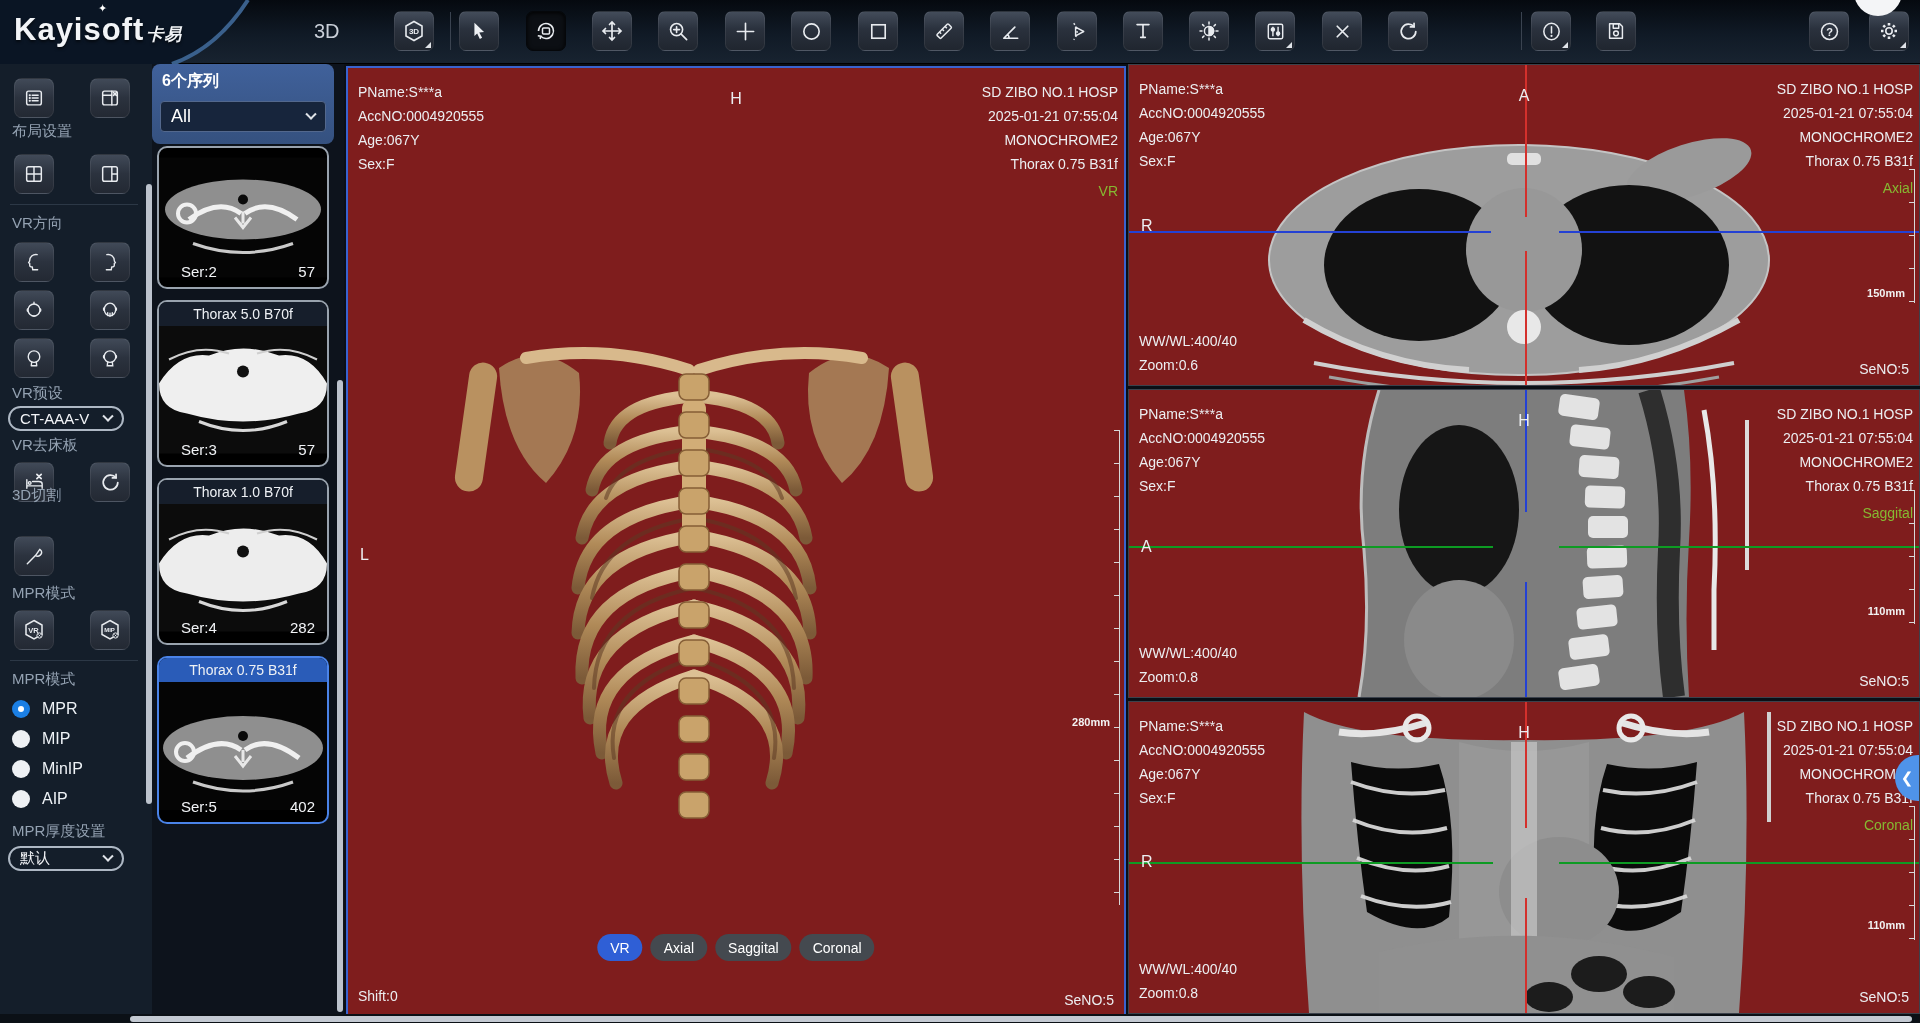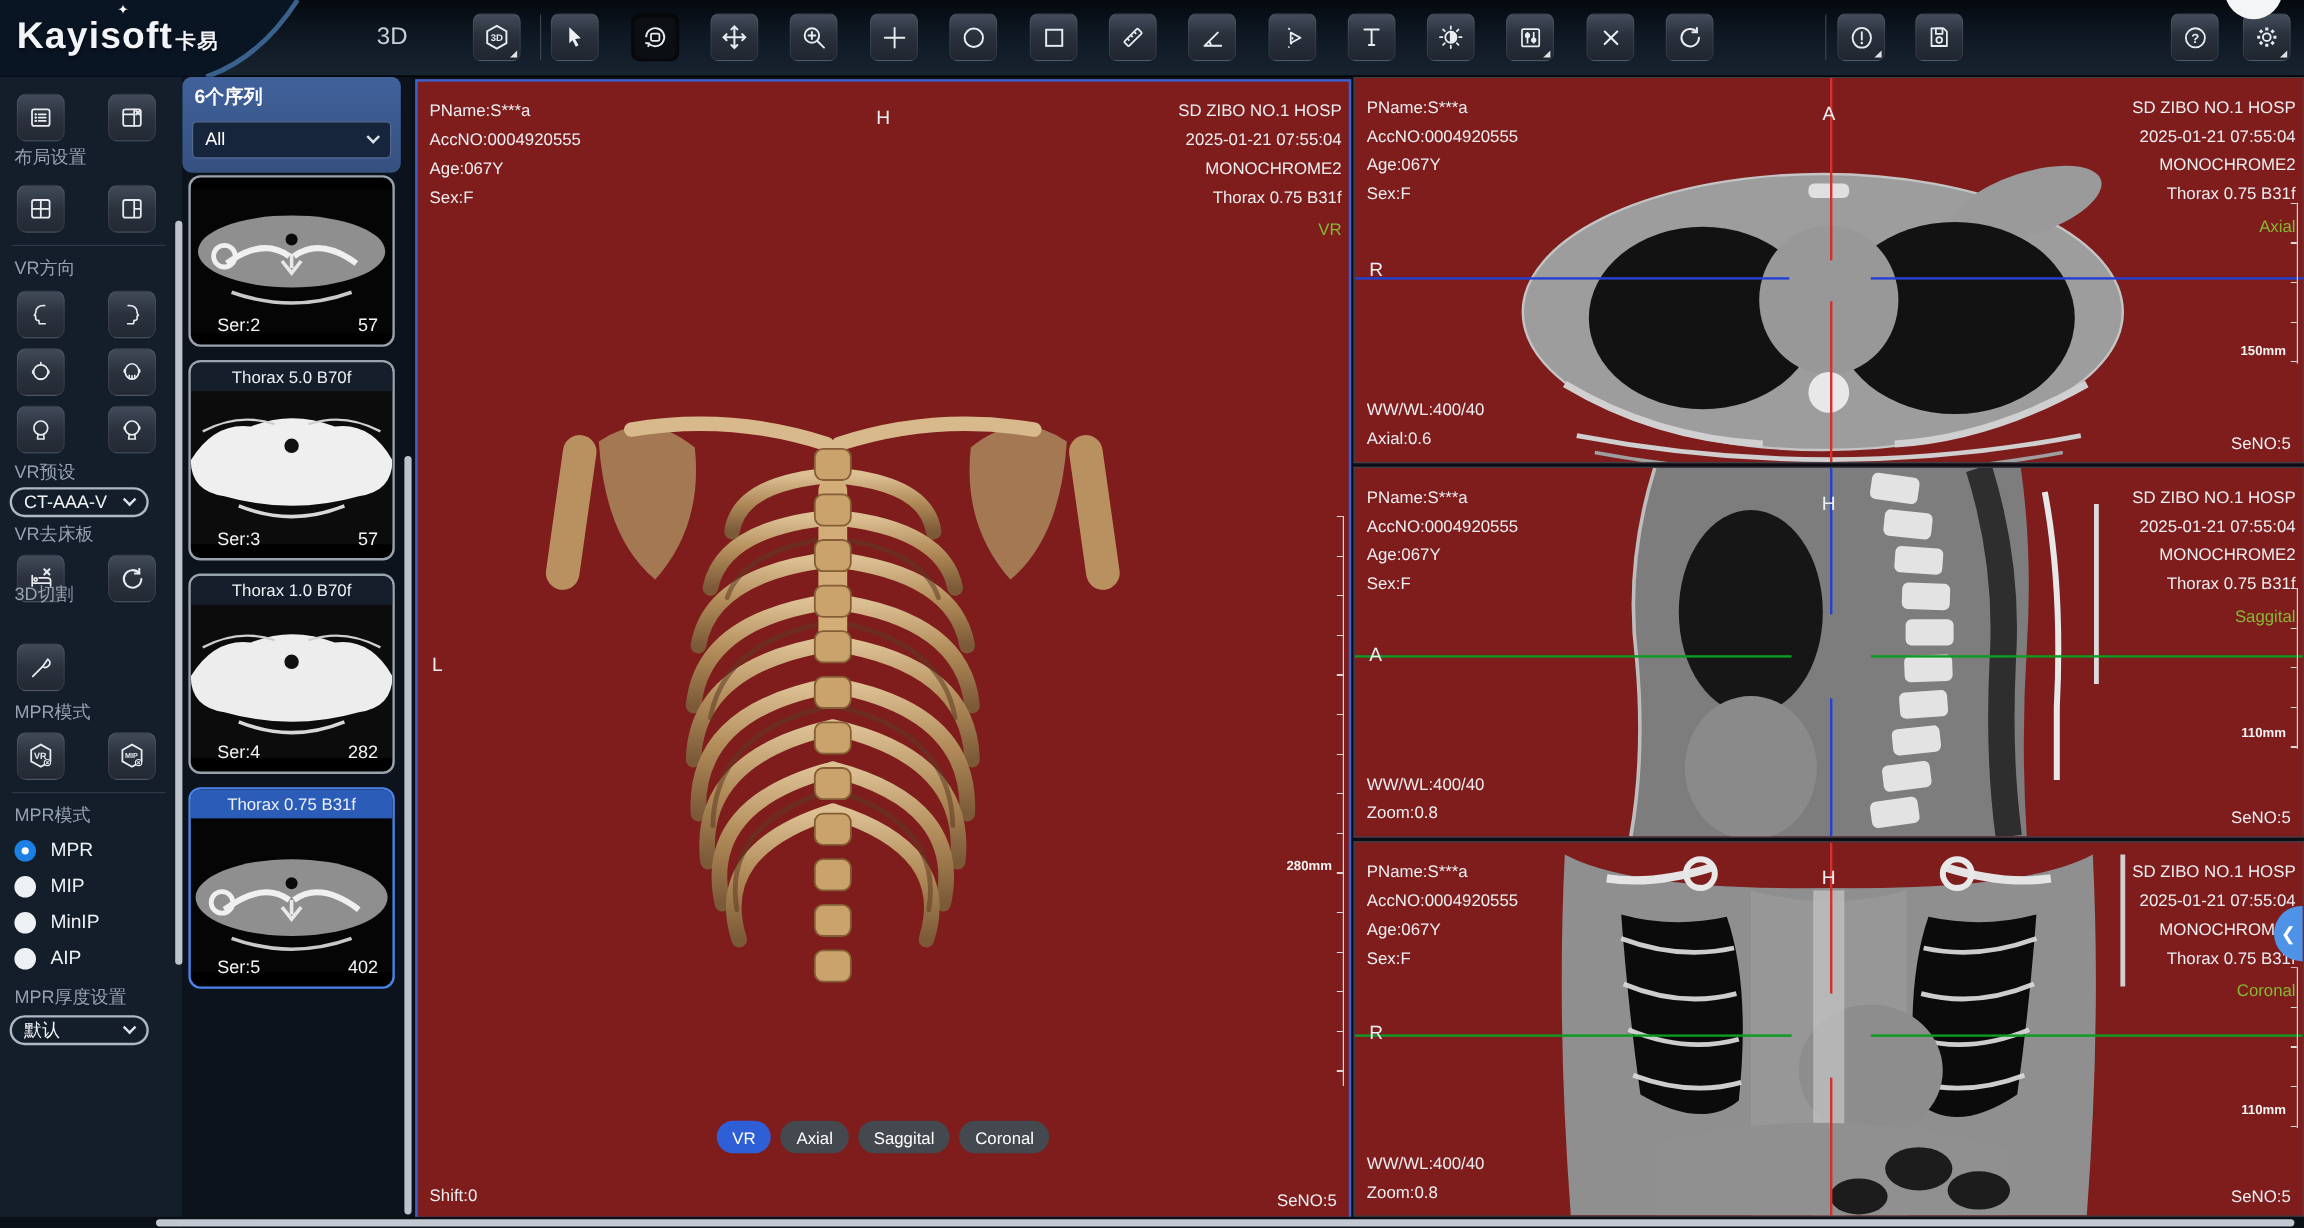"卡易" #logo-text .cn { font-style: none -> italic }
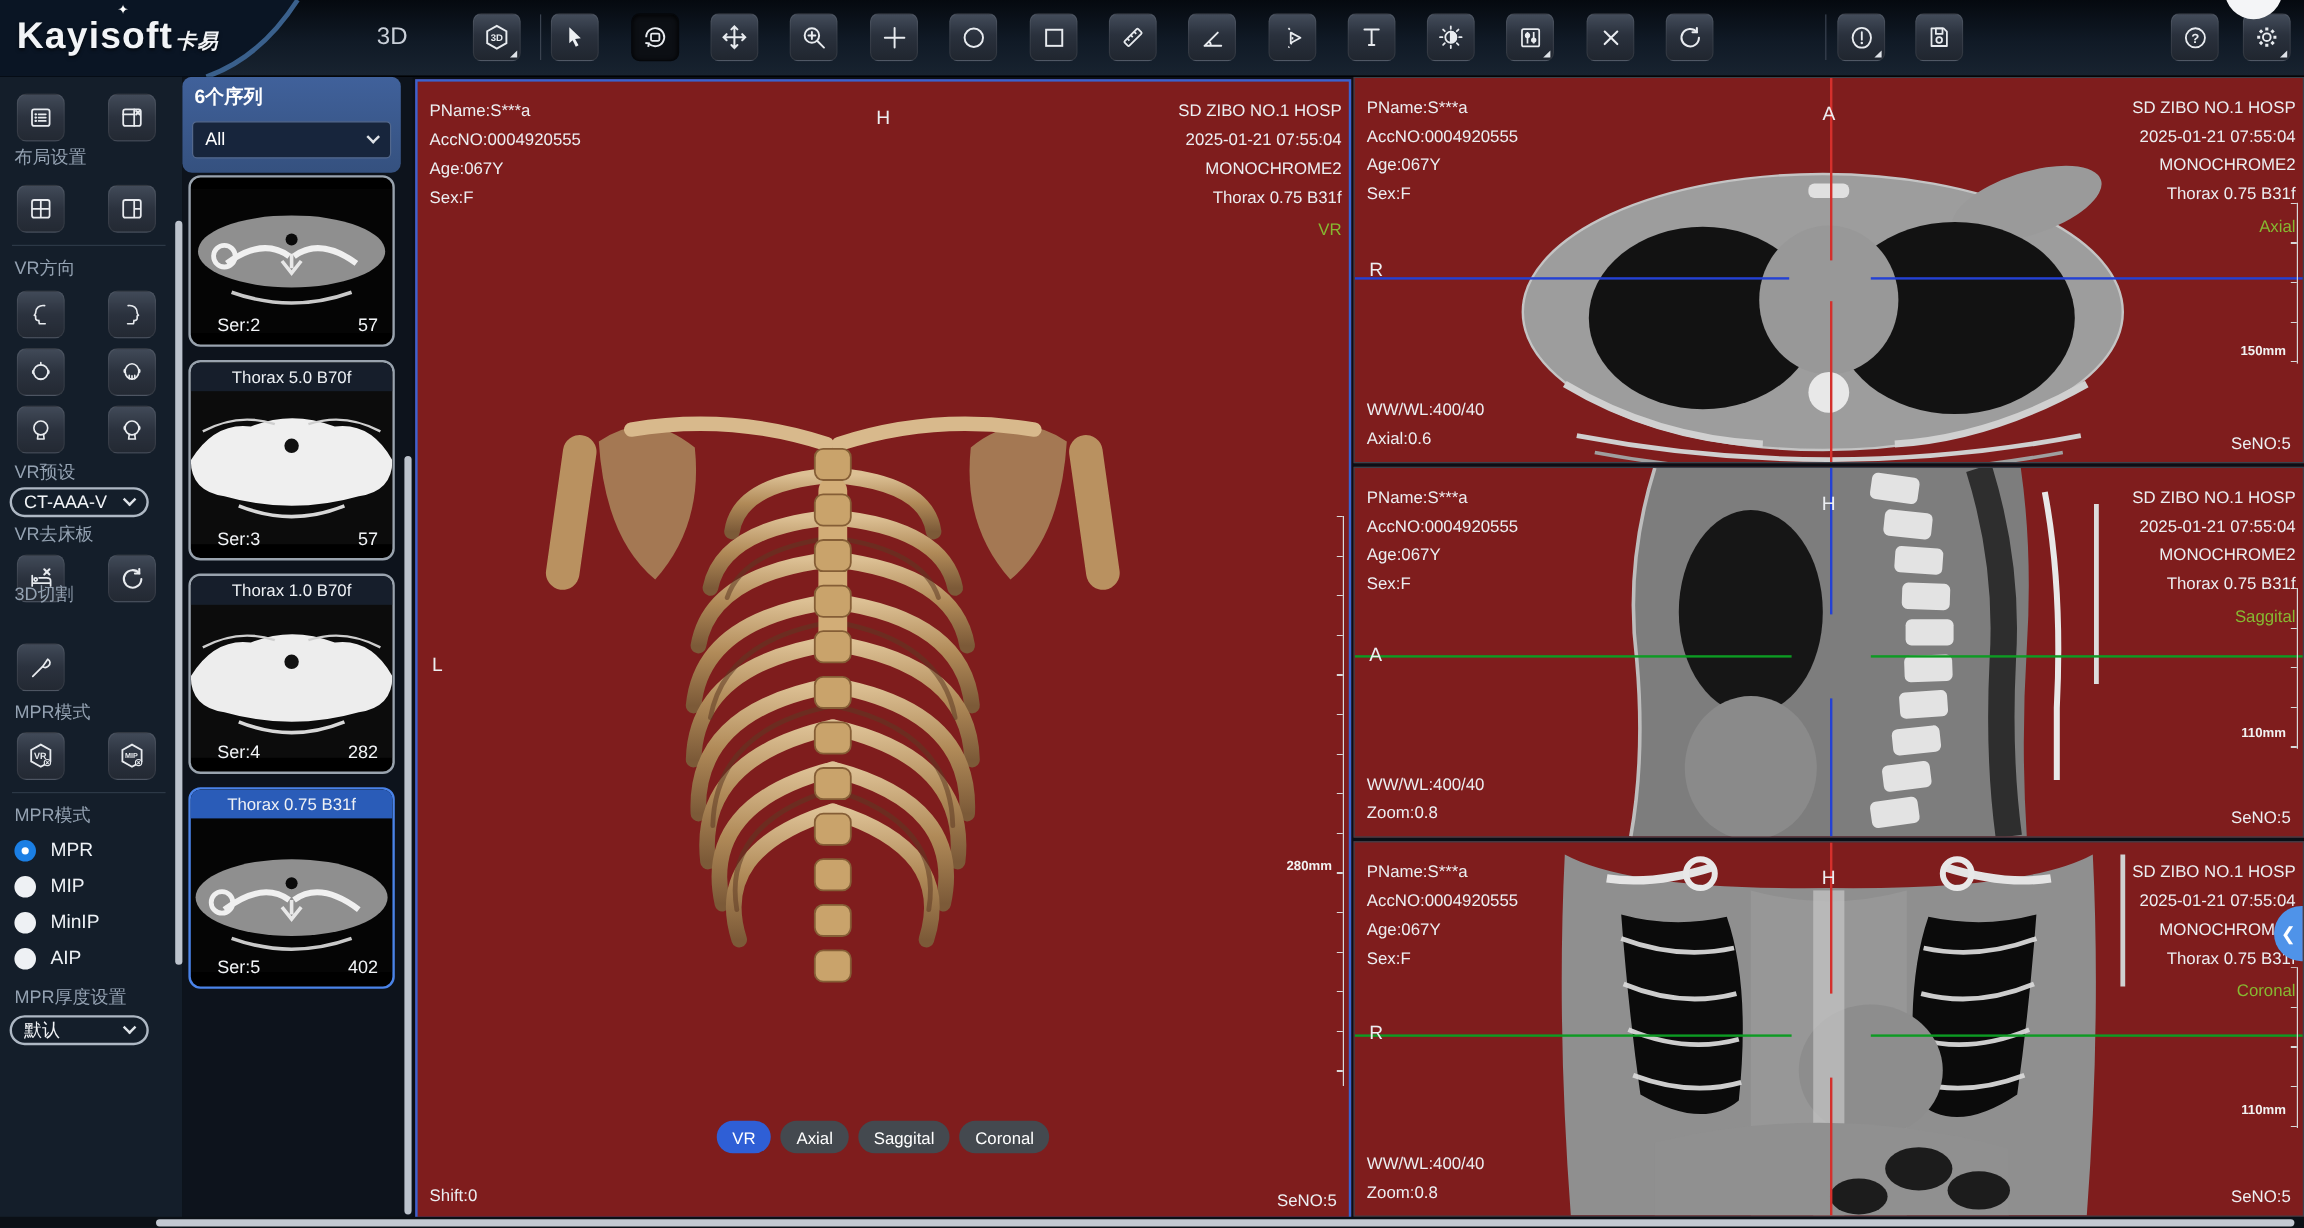"All" .sel { font-size: 15px -> 18px }
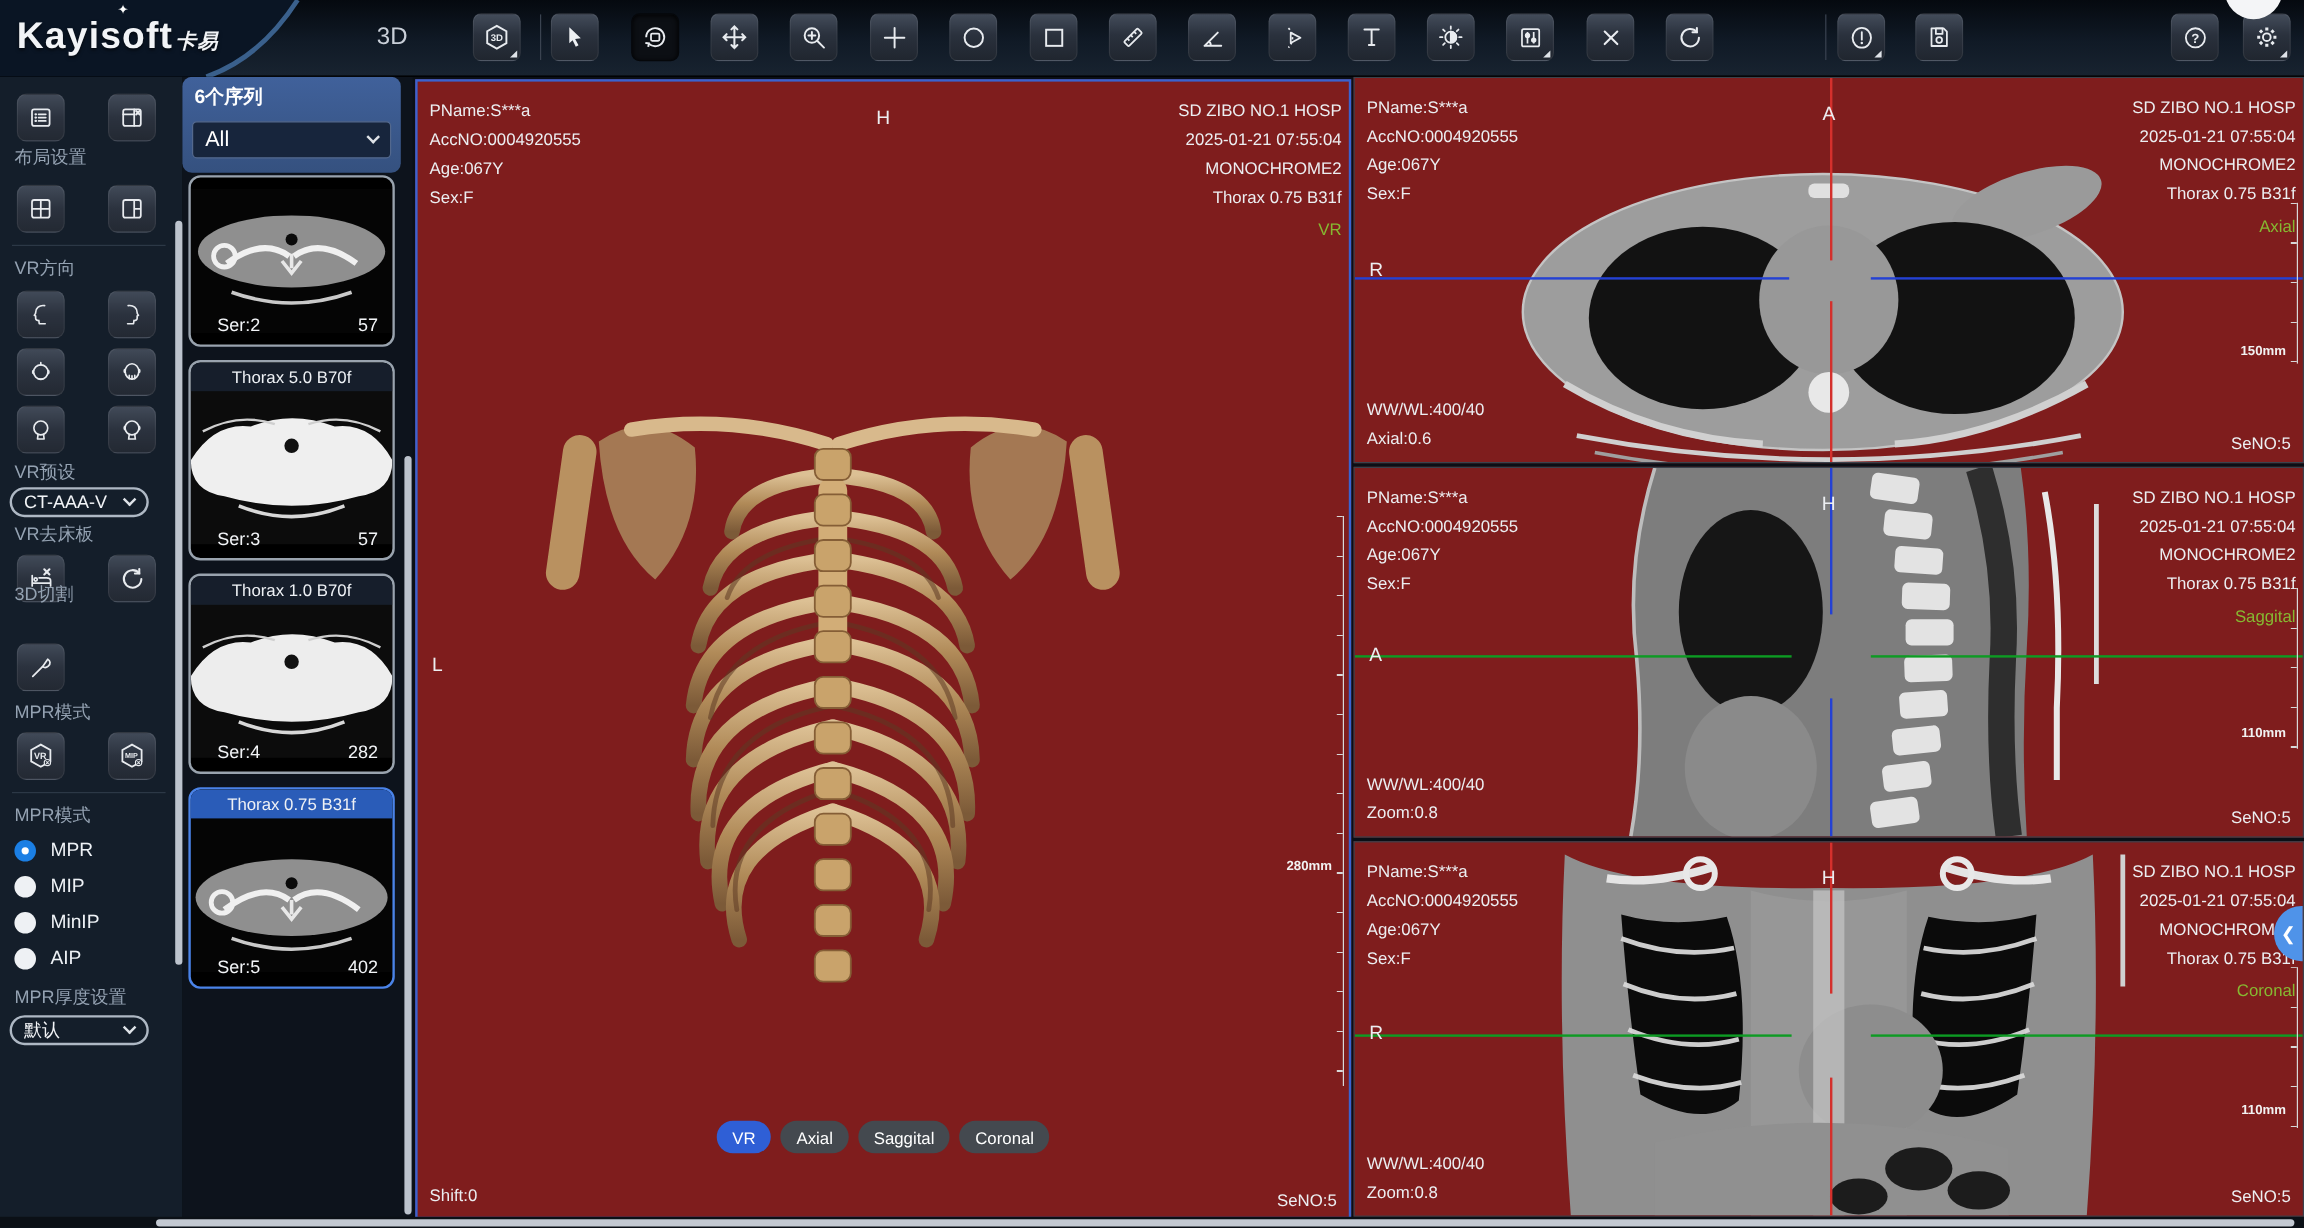"Axial:0.6" div { text: Axial:0.6 -> Zoom:0.6 }
